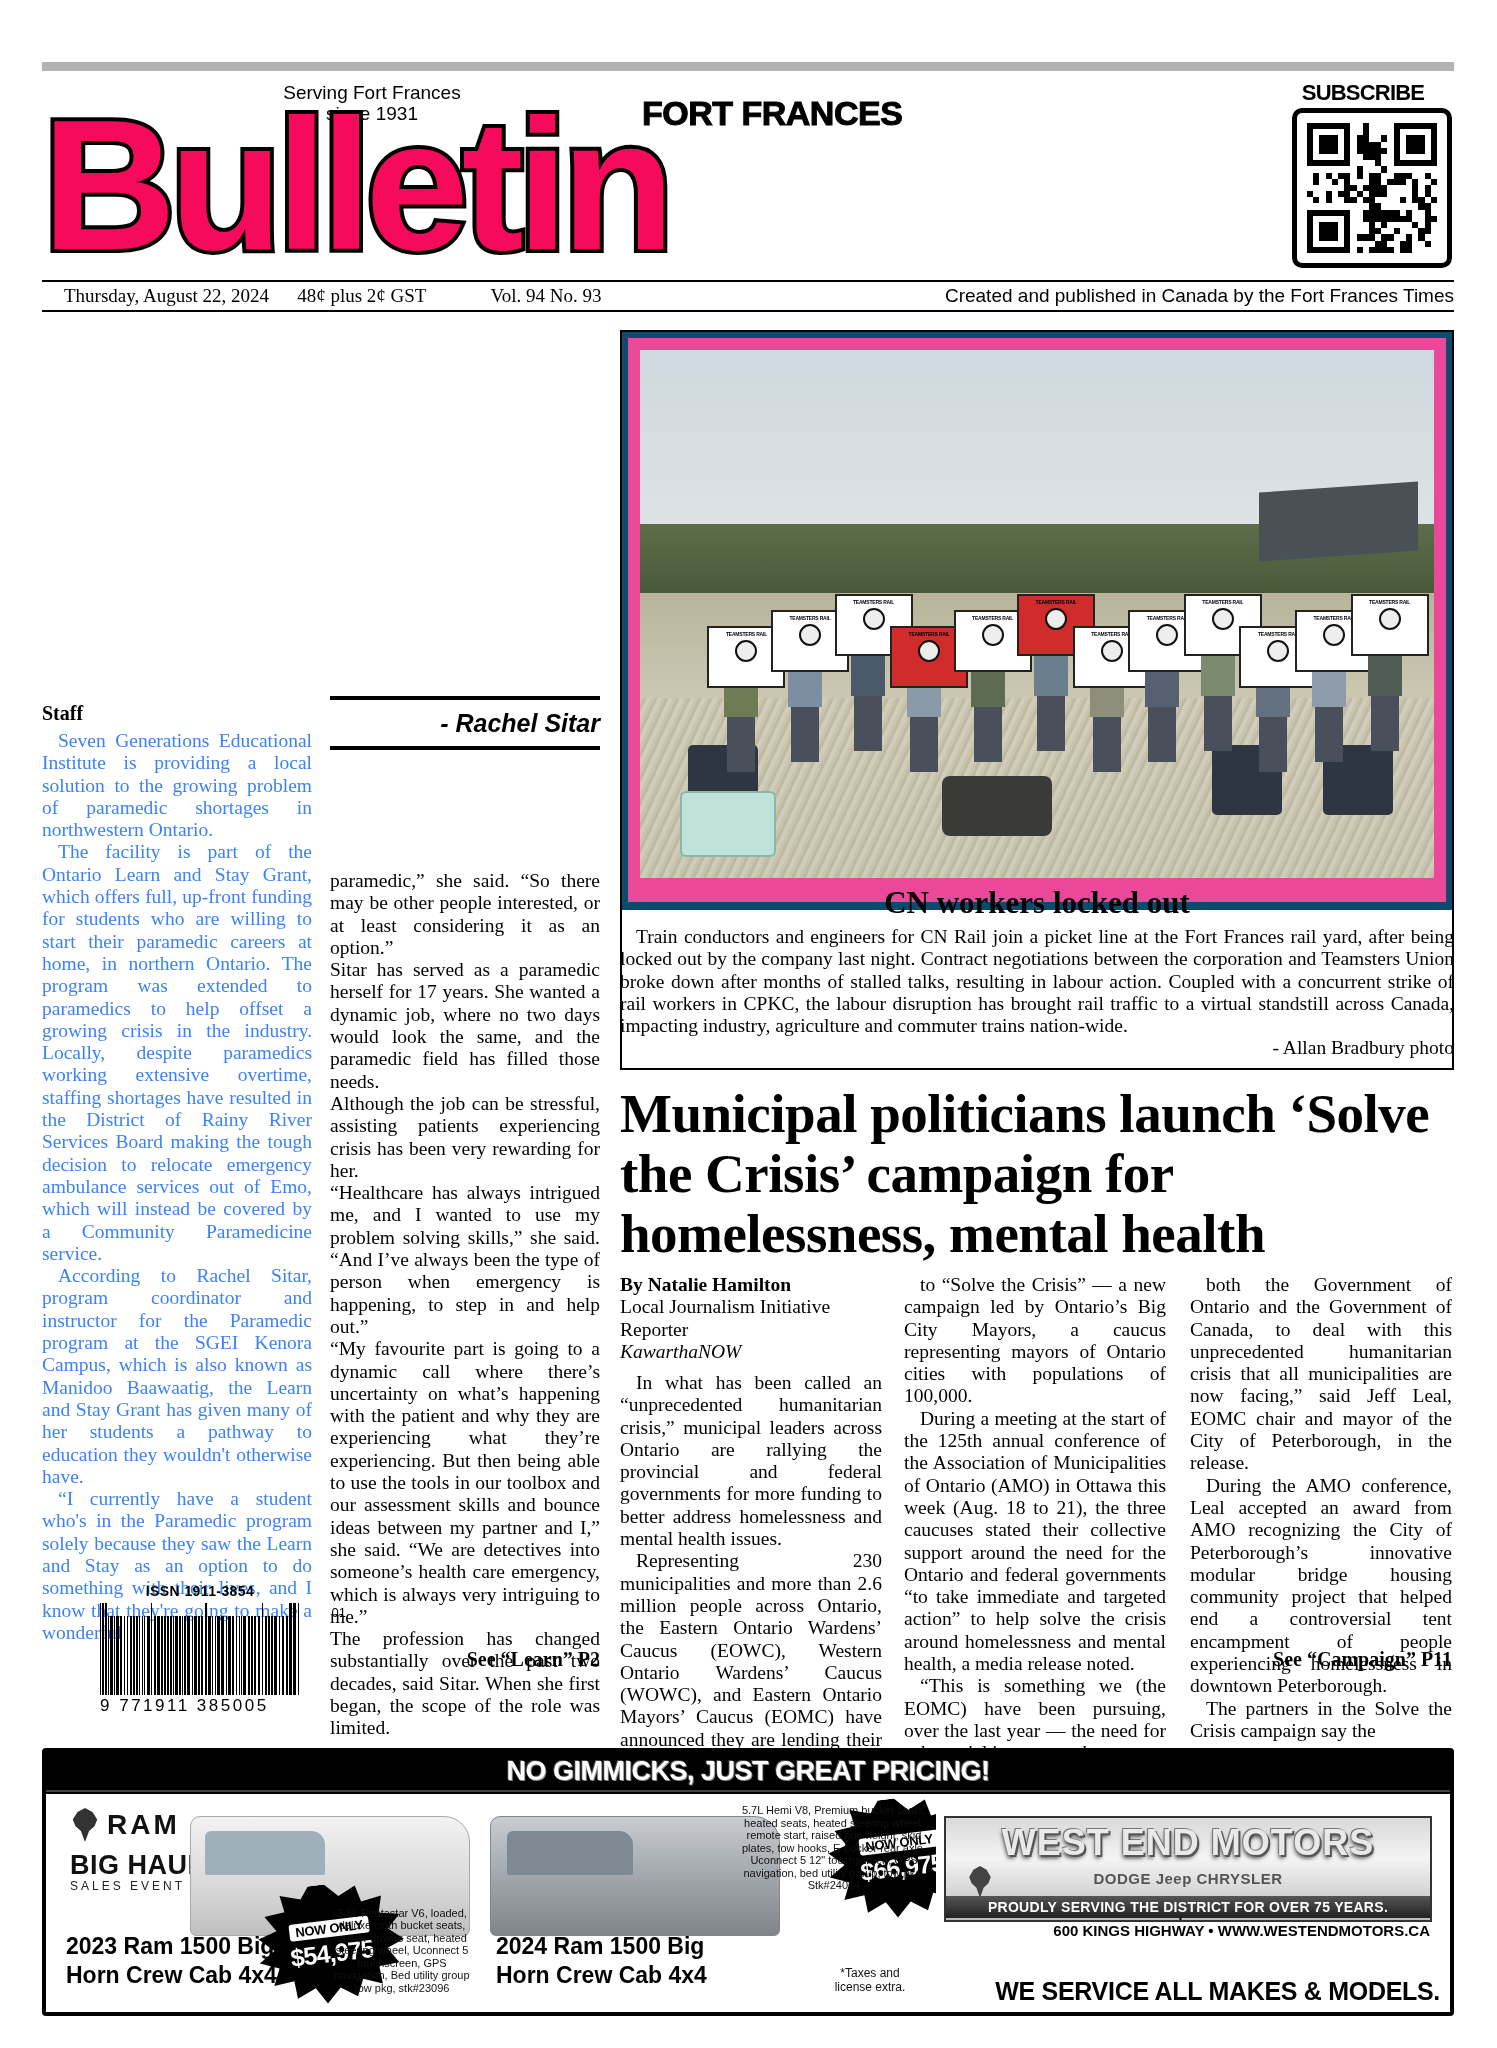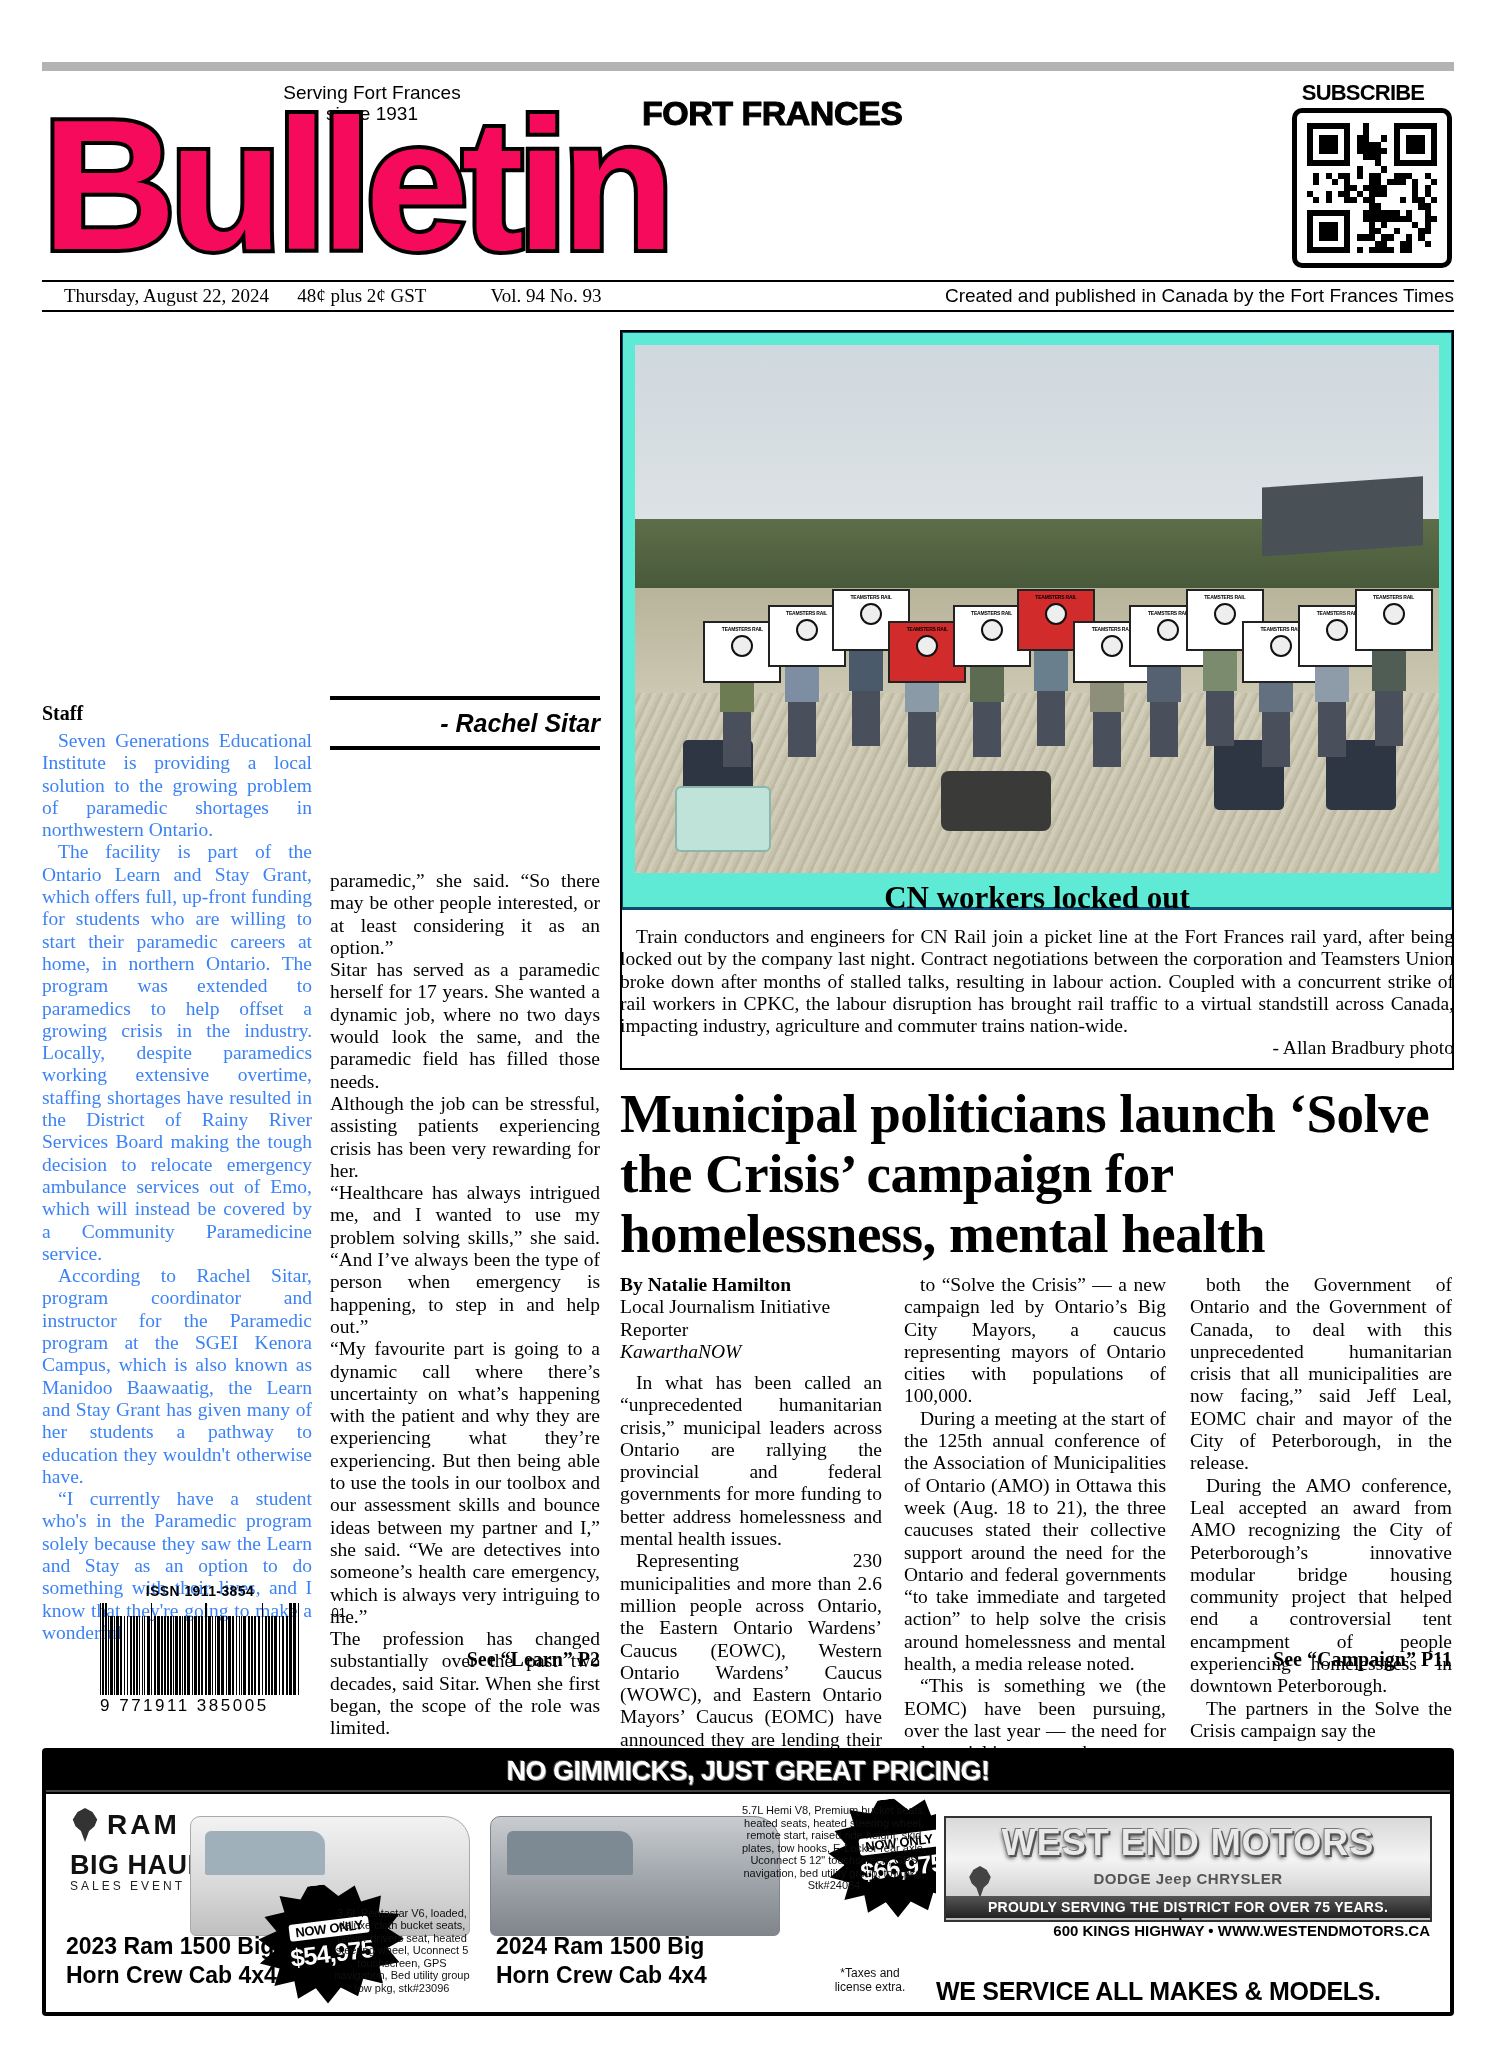"CN workers locked out" .photo-frame { background: #5eead4 -> #ec4899; border: 3px solid #0c4a6e -> 8px solid #0c4a6e }
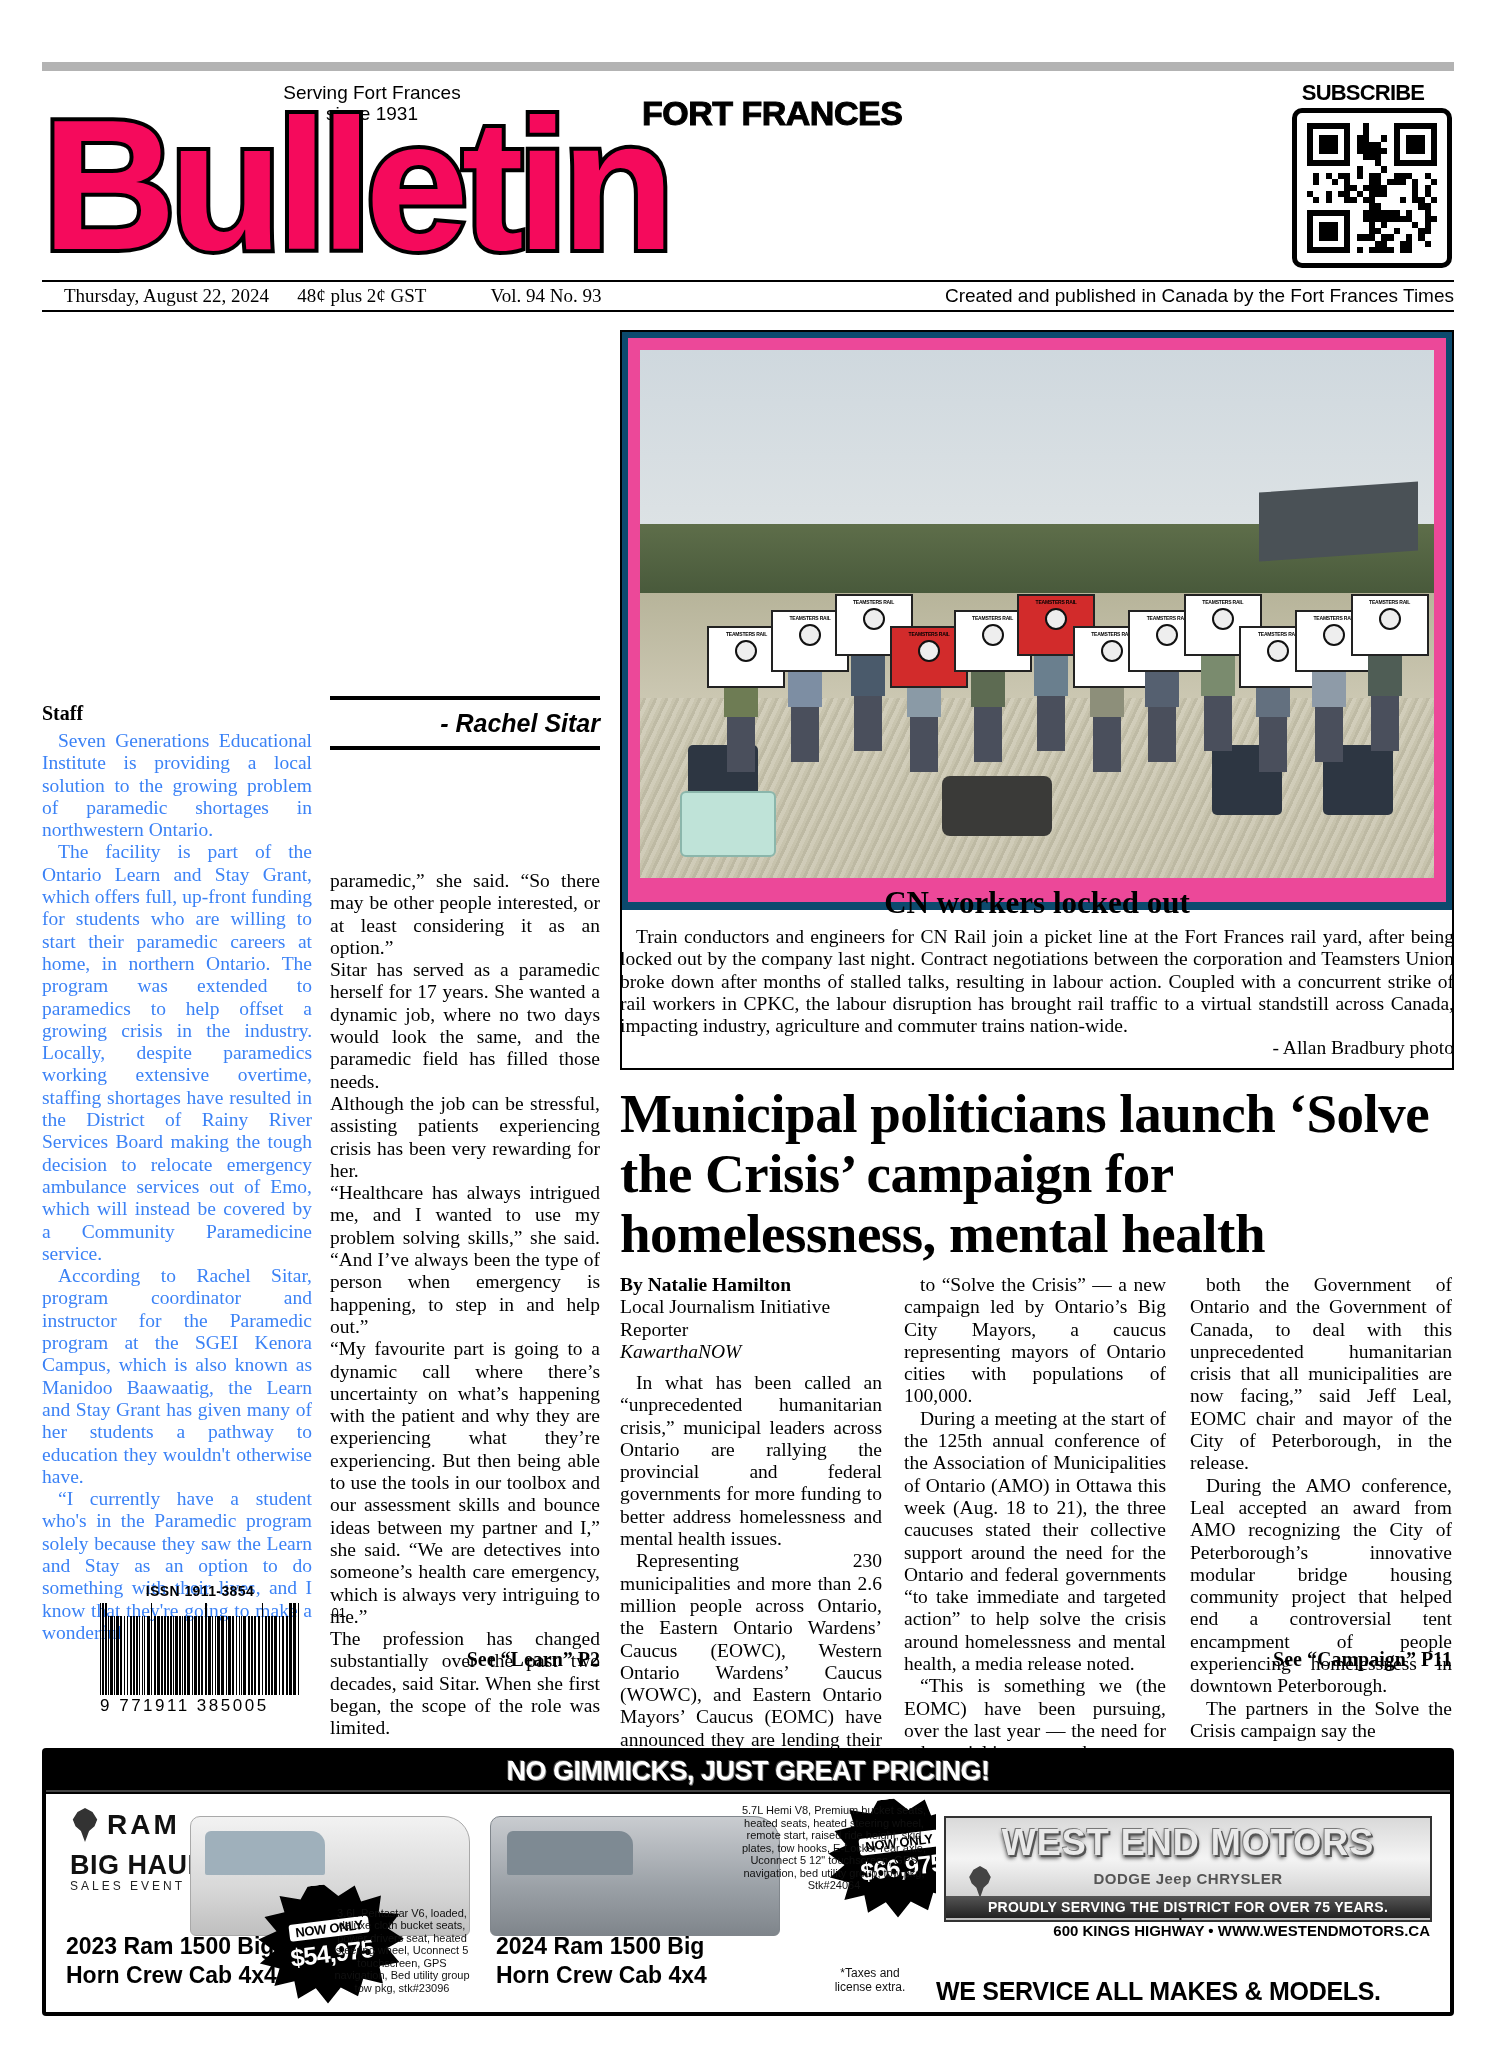"WE SERVICE ALL MAKES &" .dealer-service { text-align: left -> right }
